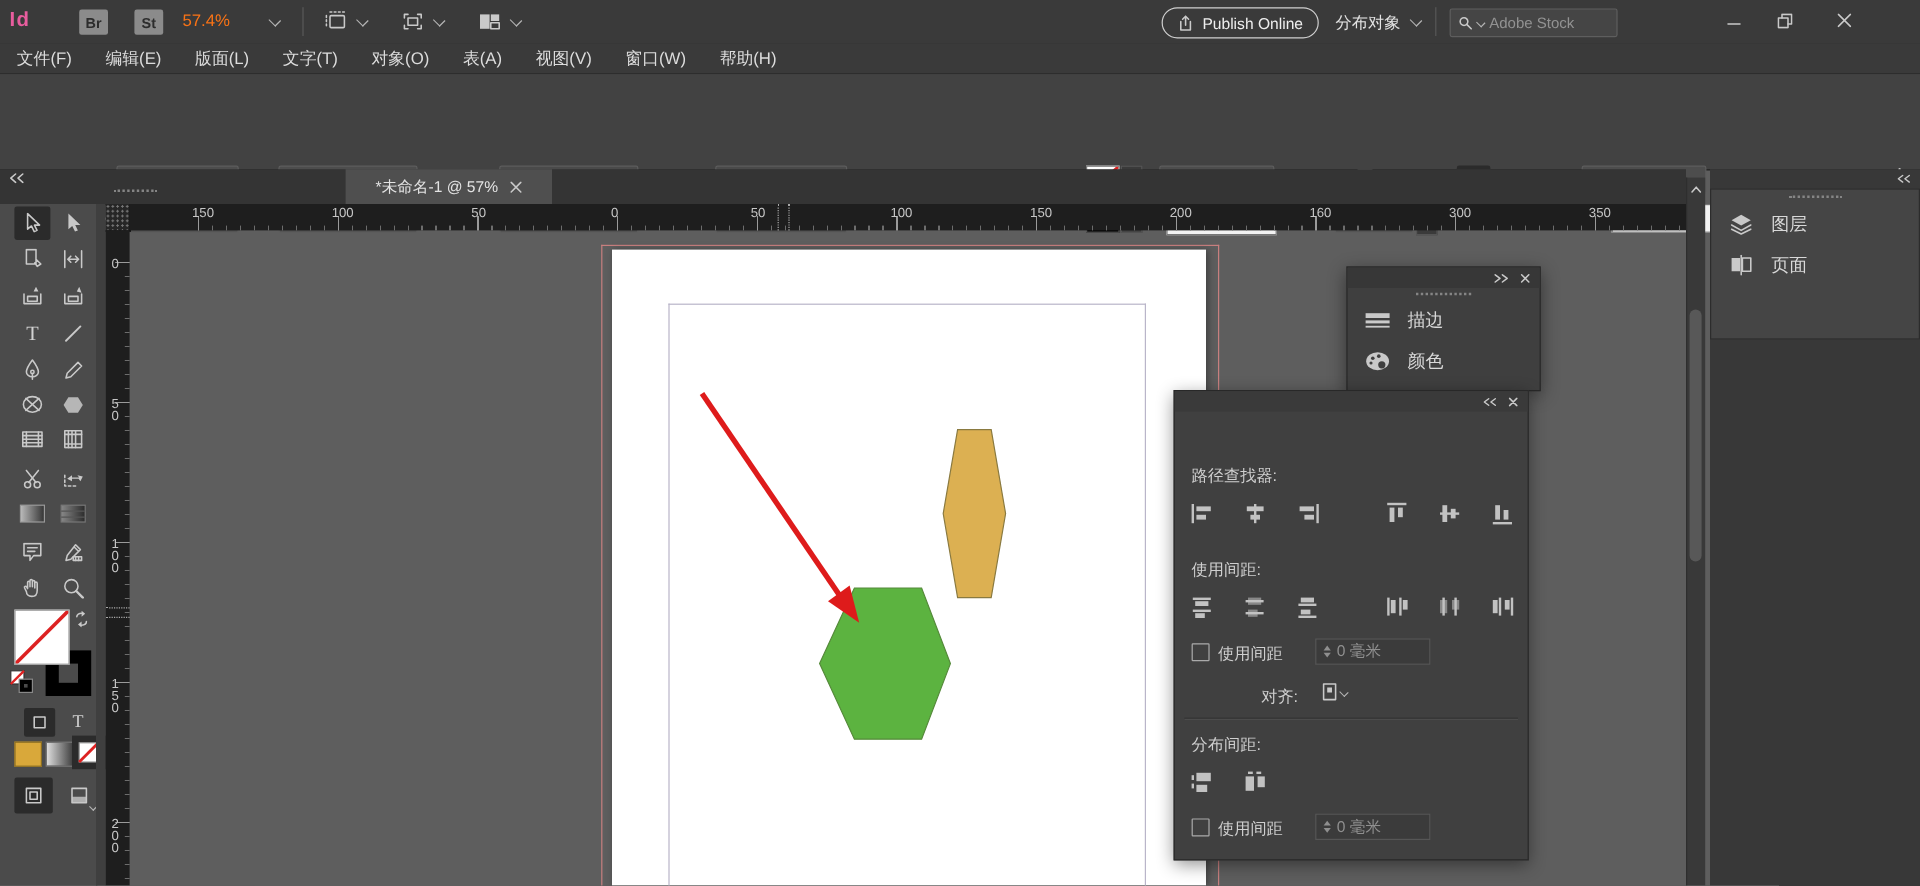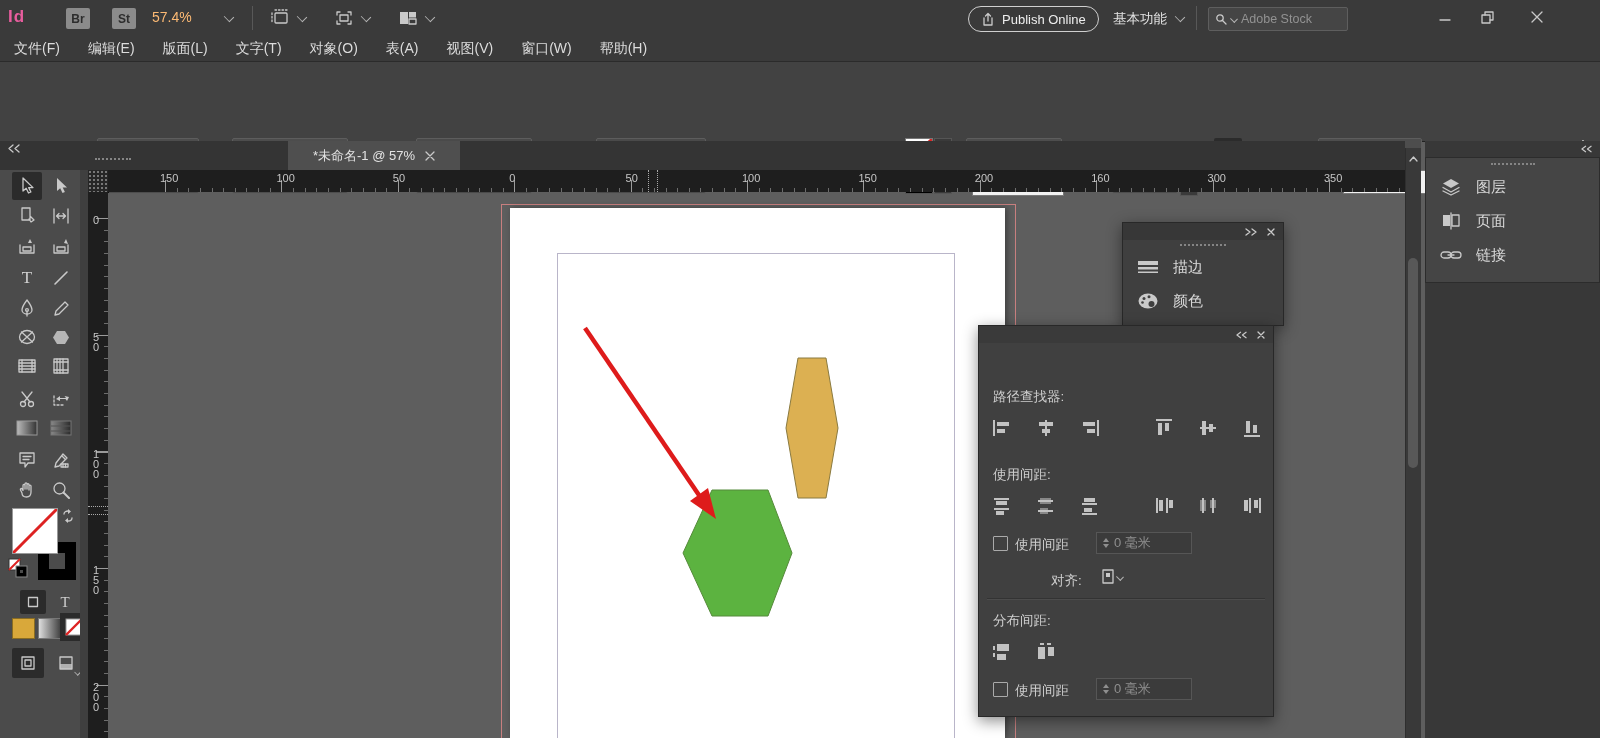"57.4%" .zoomtxt { color: #fdba74 -> #f97316 }
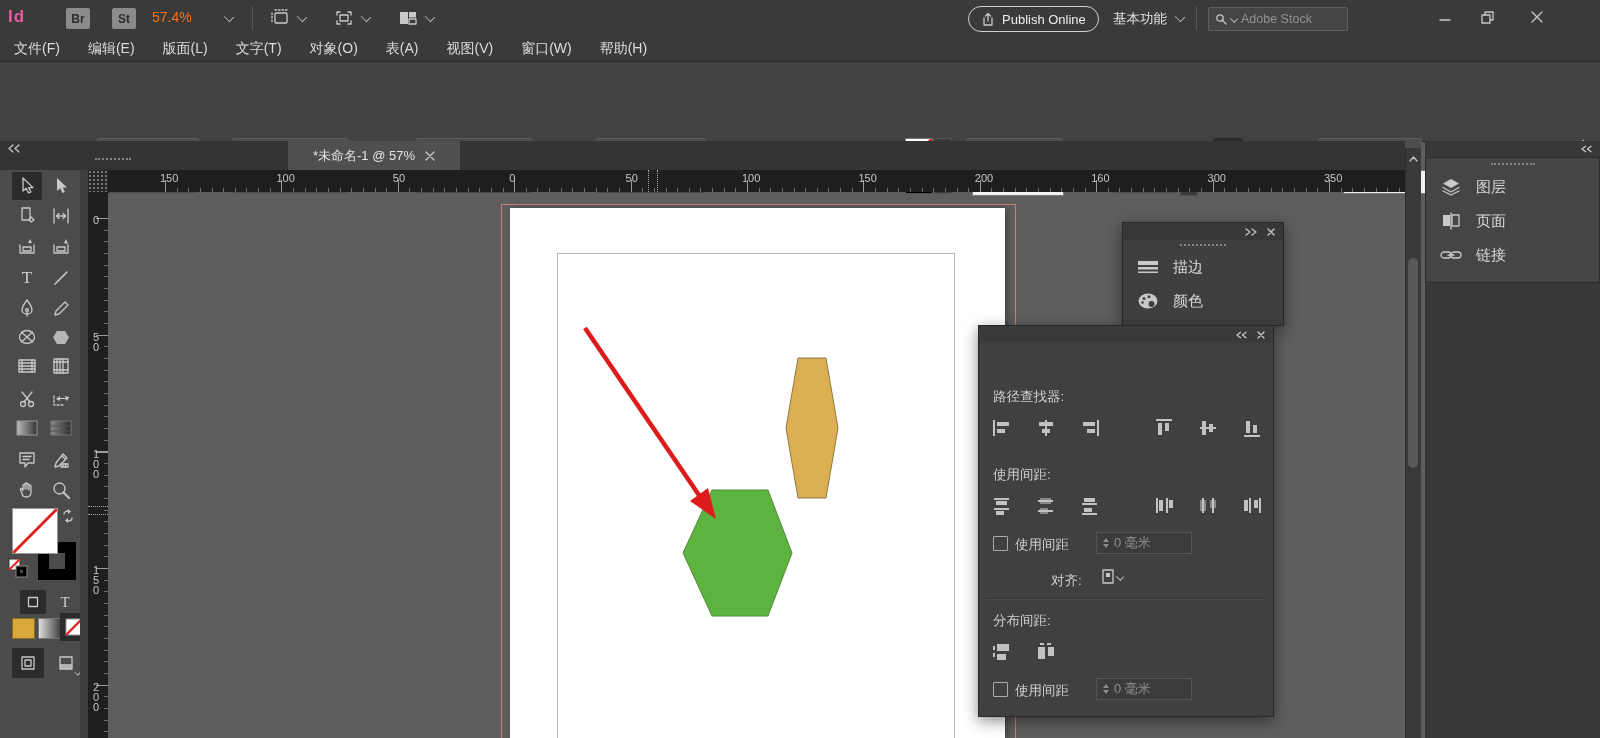"基本功能" div.ab { text: 基本功能 -> 分布对象 }
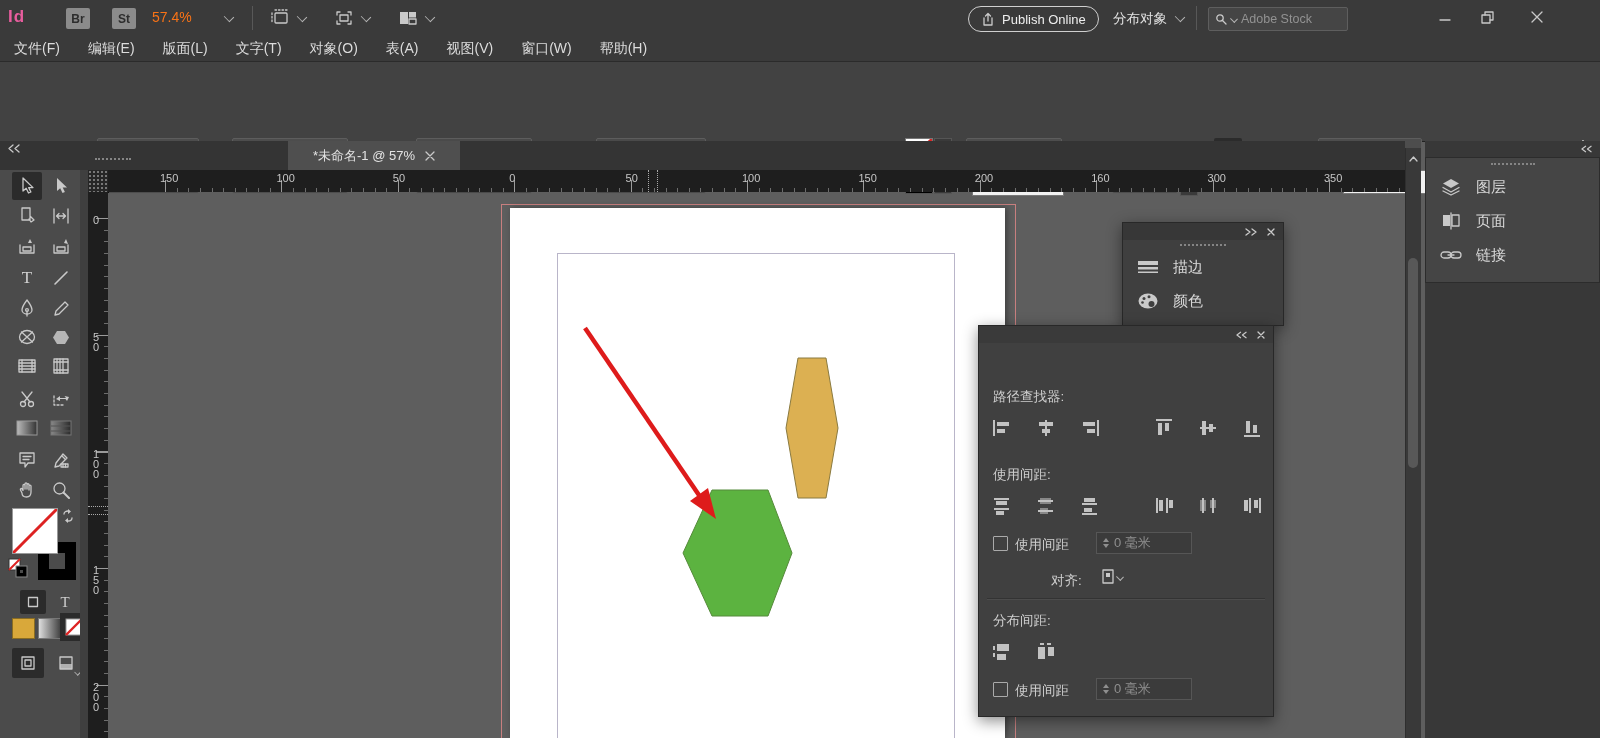"链接" div.panelitem { html: <div> <svg> <rect></rect> <rect></rect> <path></path> </svg> <span>链接</span> </div> -> none }
